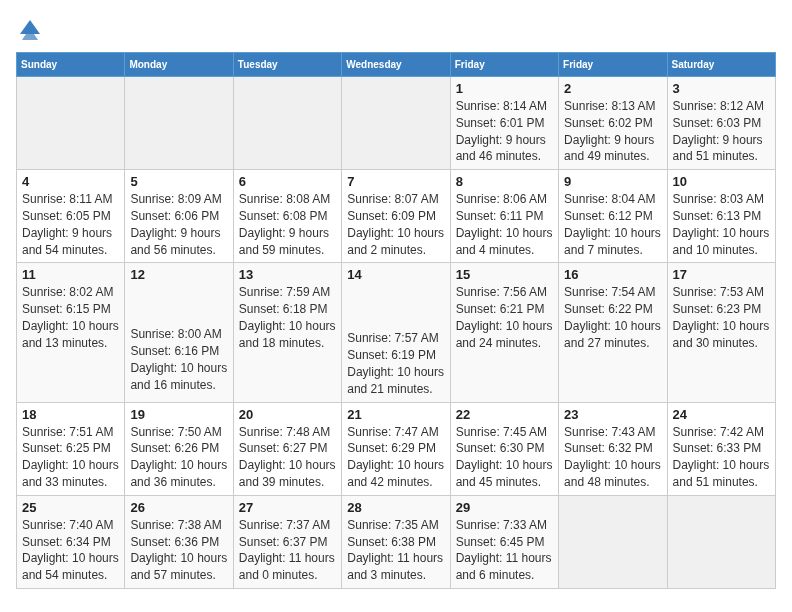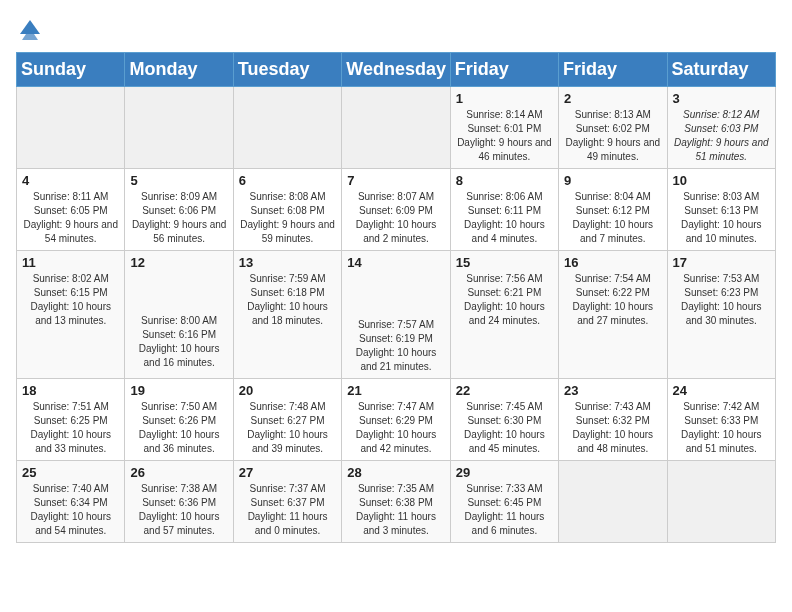"Sunday" thead th { font-size: 18px -> 10px }
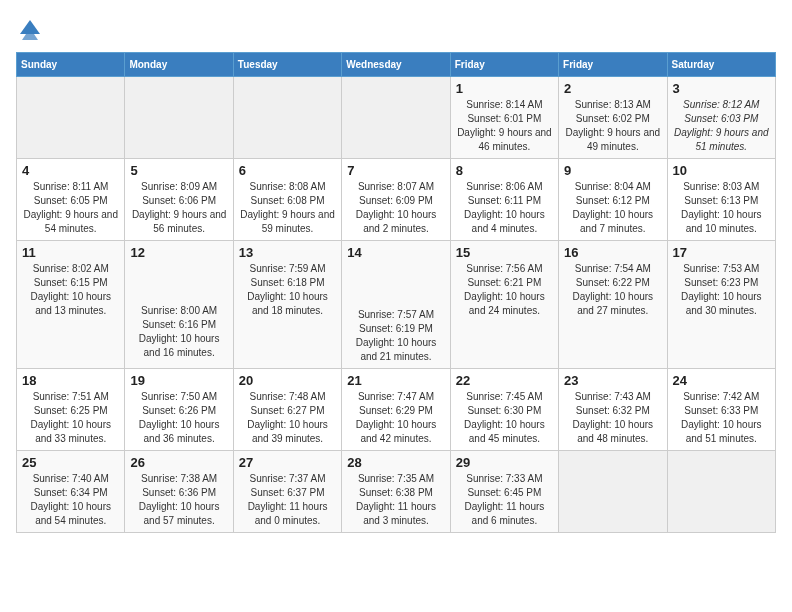"Sunrise: 8:14 AM" .day-info { font-size: 10px -> 12px; text-align: center -> none }
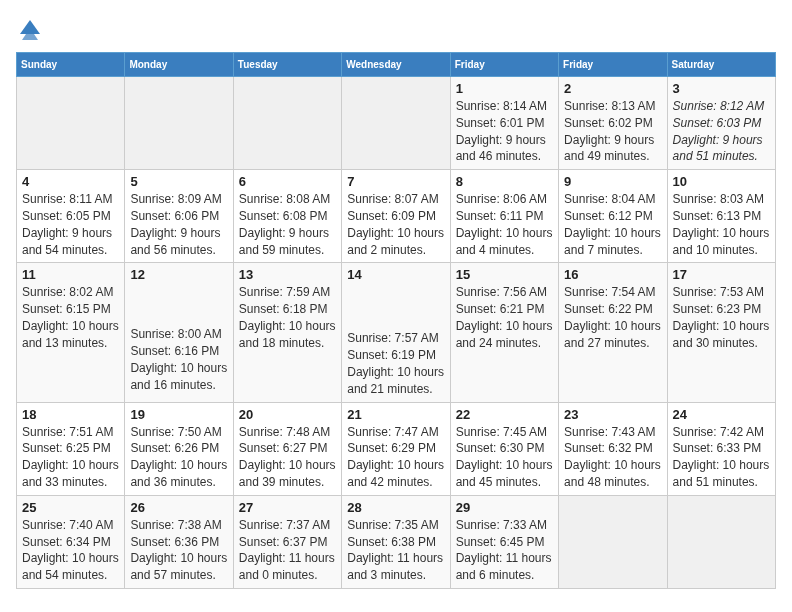"Sunrise: 8:12 AM" div.day-info { font-style: italic -> none }
